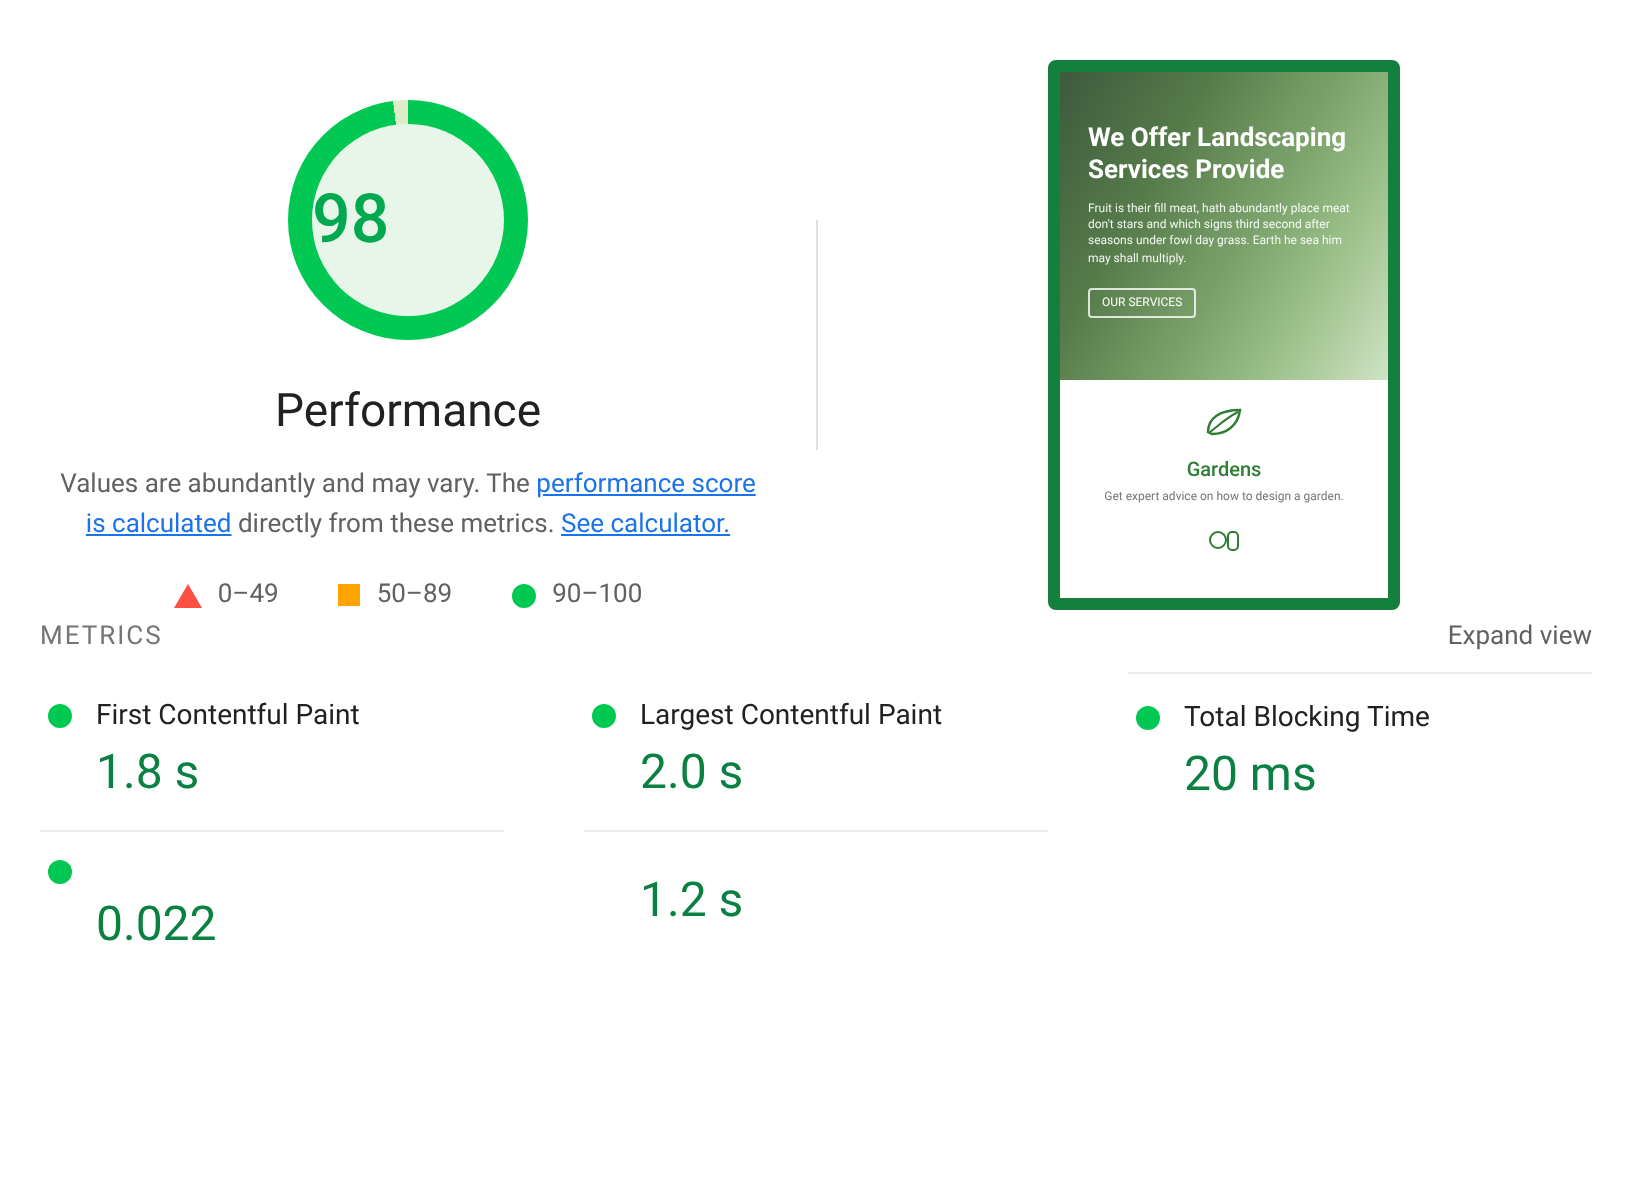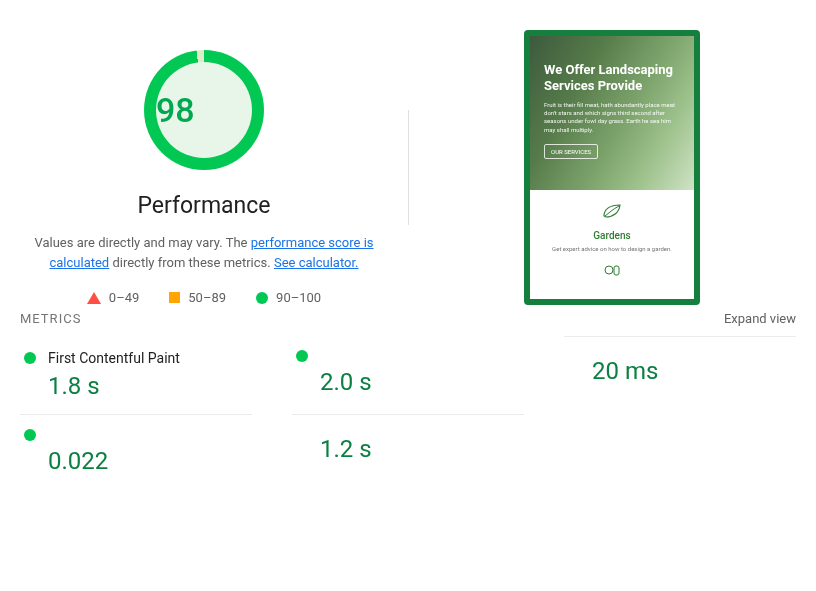"Values are directly and may" span { text: directly -> abundantly }
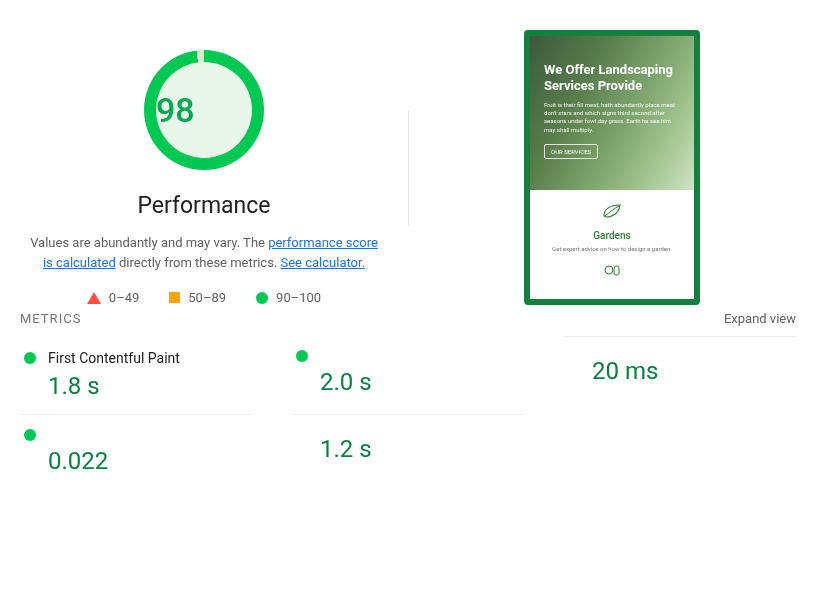"Largest Contentful Paint" div.metric-name { html: none -> <div>Largest Contentful Paint</div> }
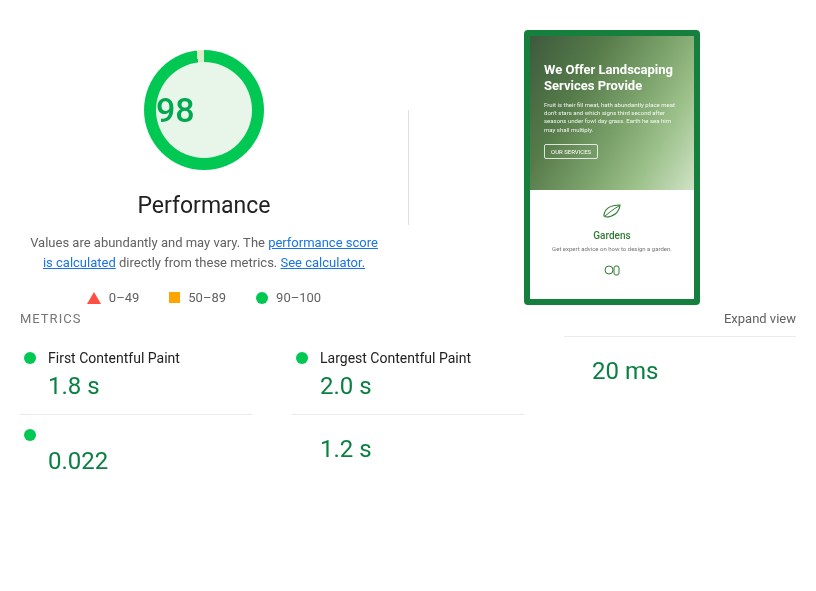"Total Blocking Time" div.metric-row { html: none -> <div> <div></div> <div>Total Blocking Time</div> </div> }
